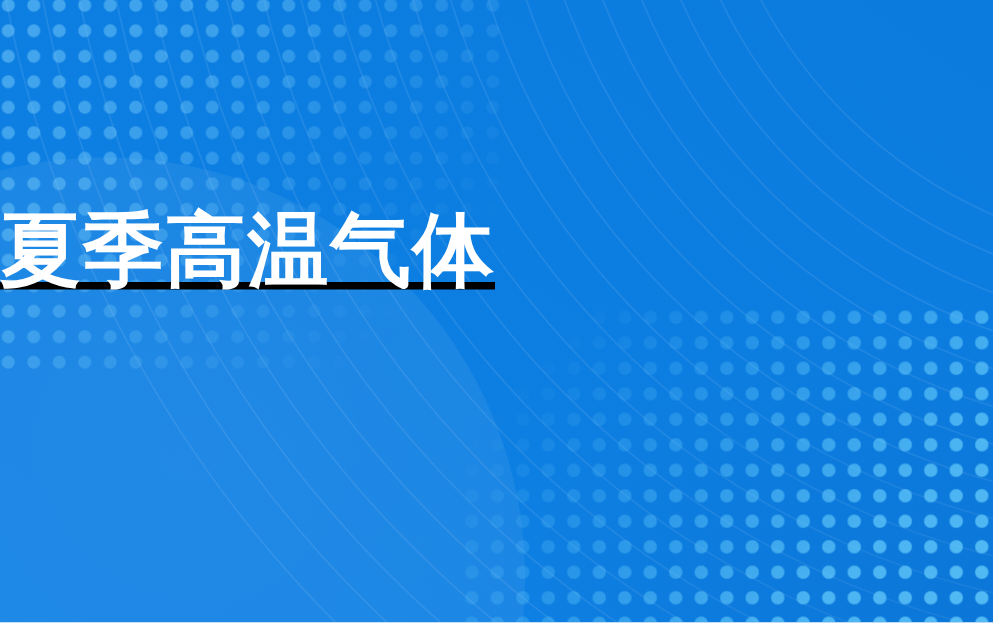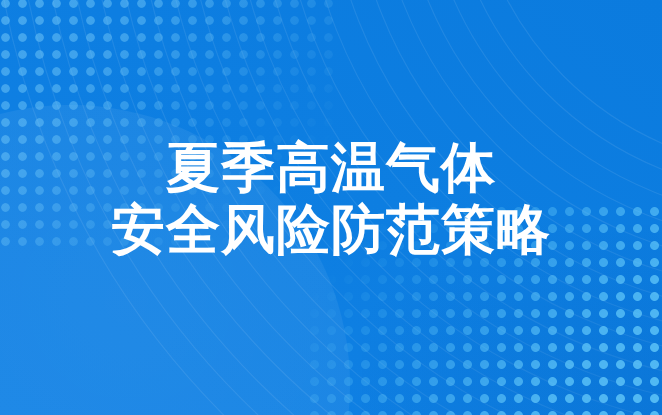"夏季高温气体" .title-wrap { text-align: center -> none; text-decoration: none -> underline }
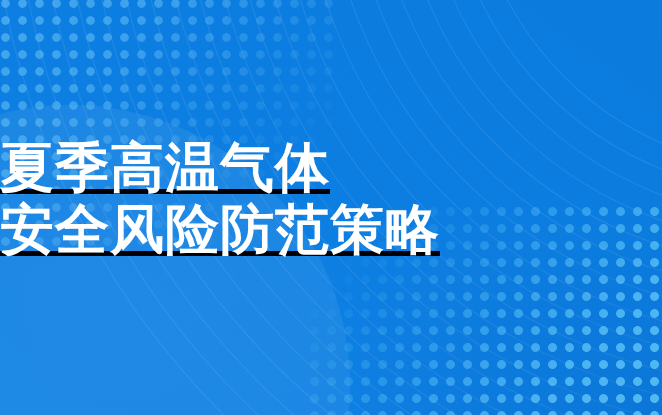"安全风险防范策略" span.title-line { html: <span>安全风险防范策略</span> -> none }
